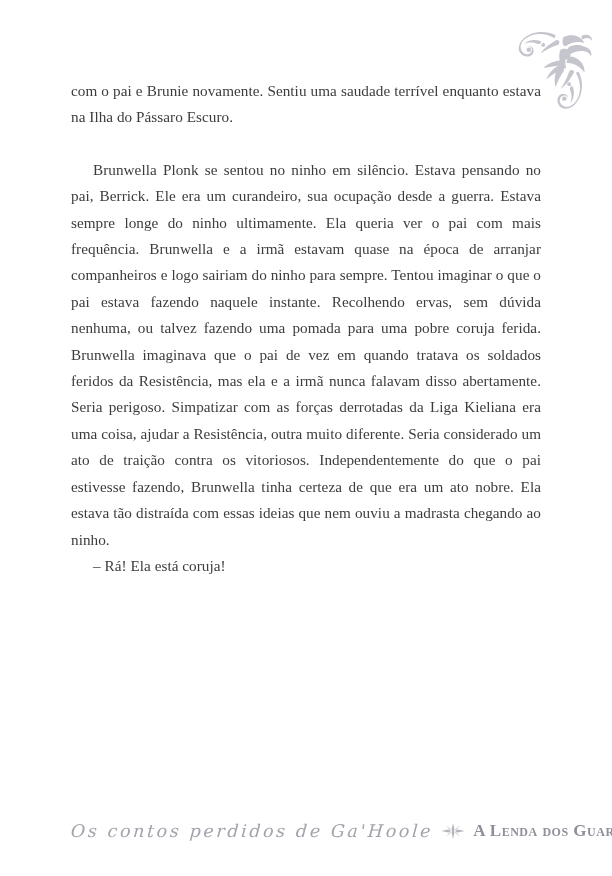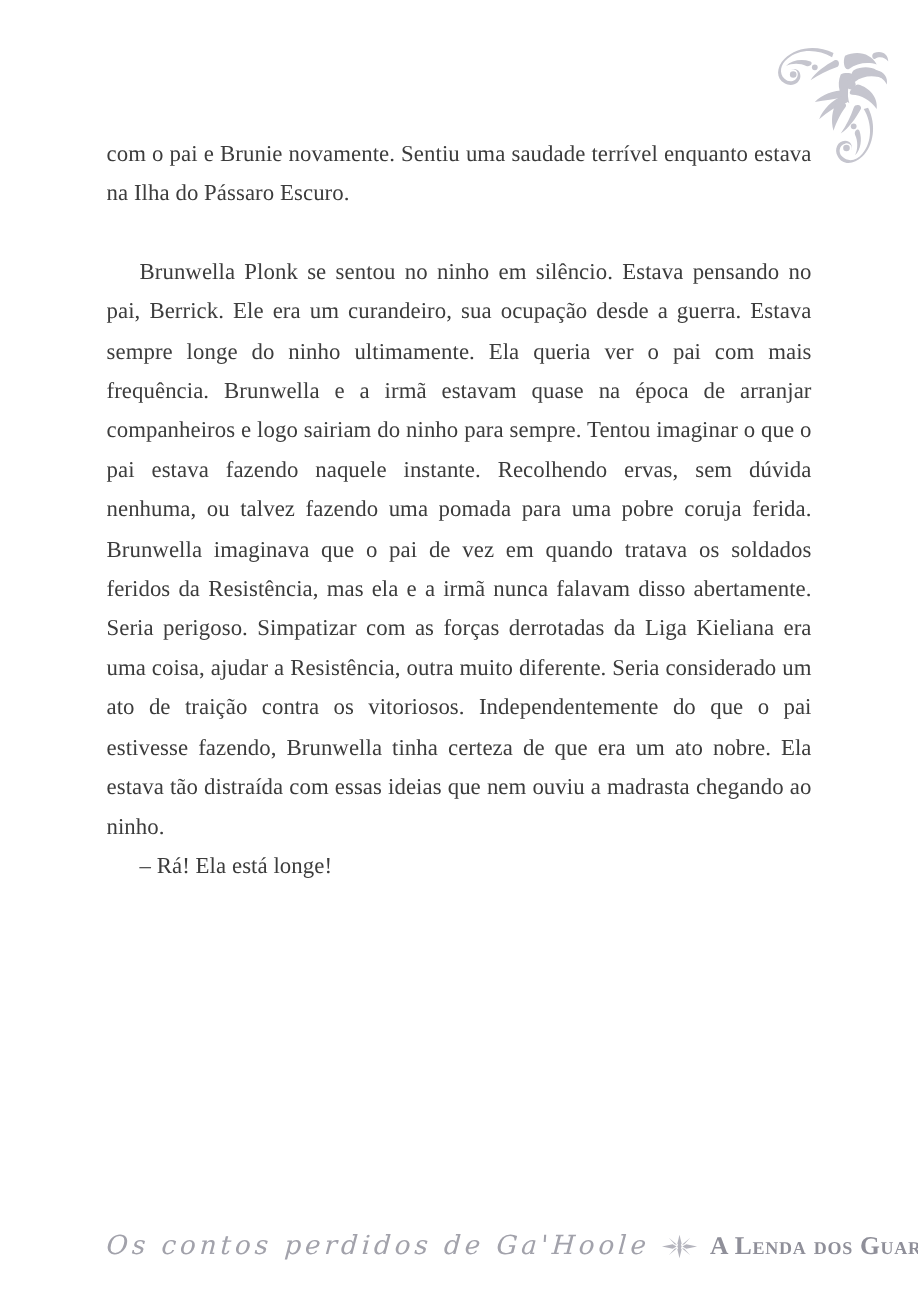"com o pai e Brunie" .textblock { margin-top: 12px -> none }
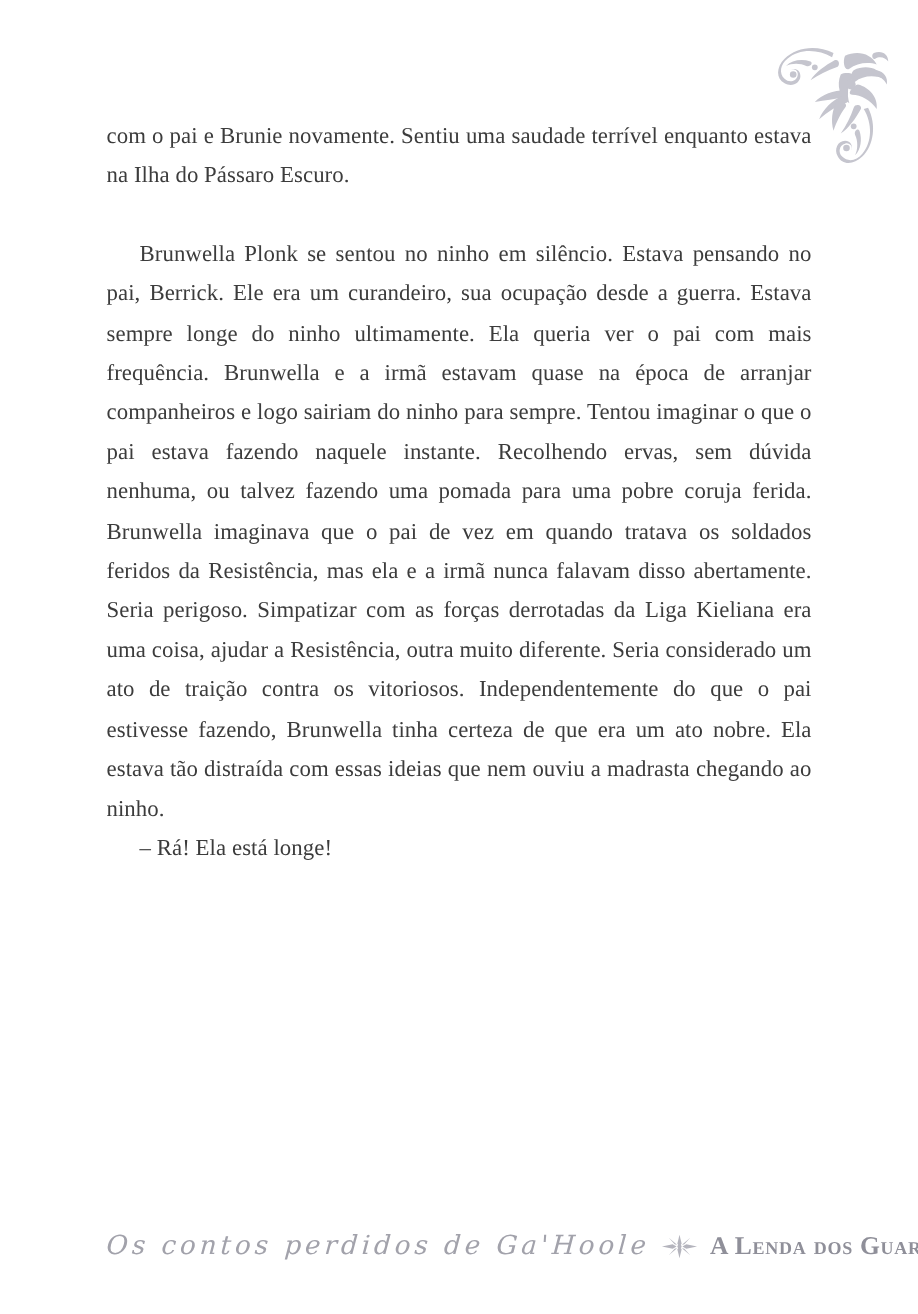"– Rá! Ela está longe!" p.para { text: longe -> coruja }
